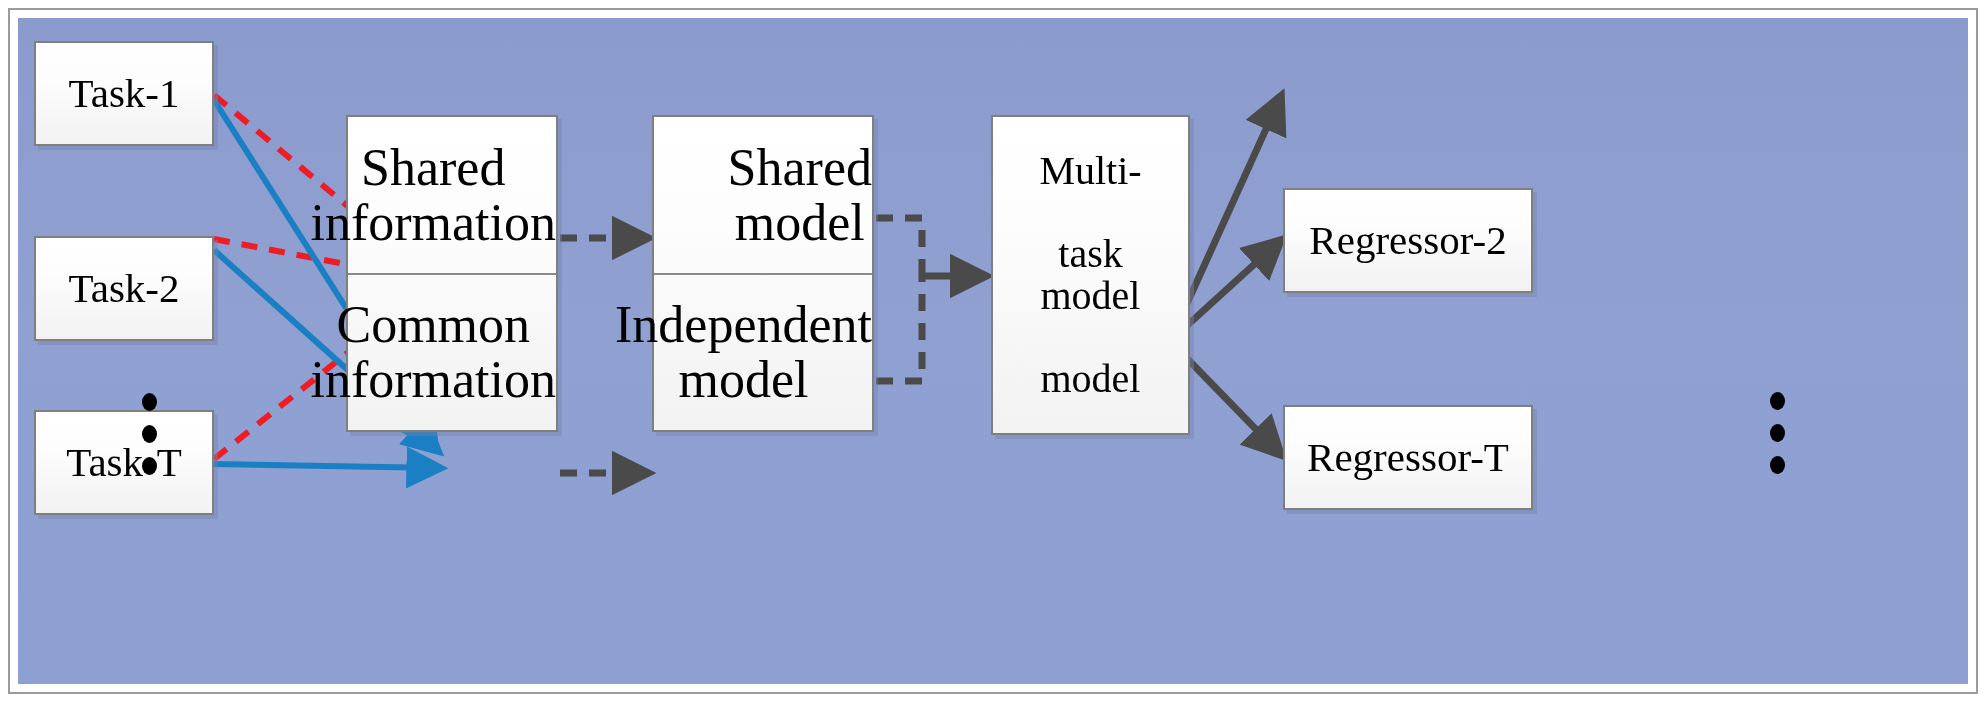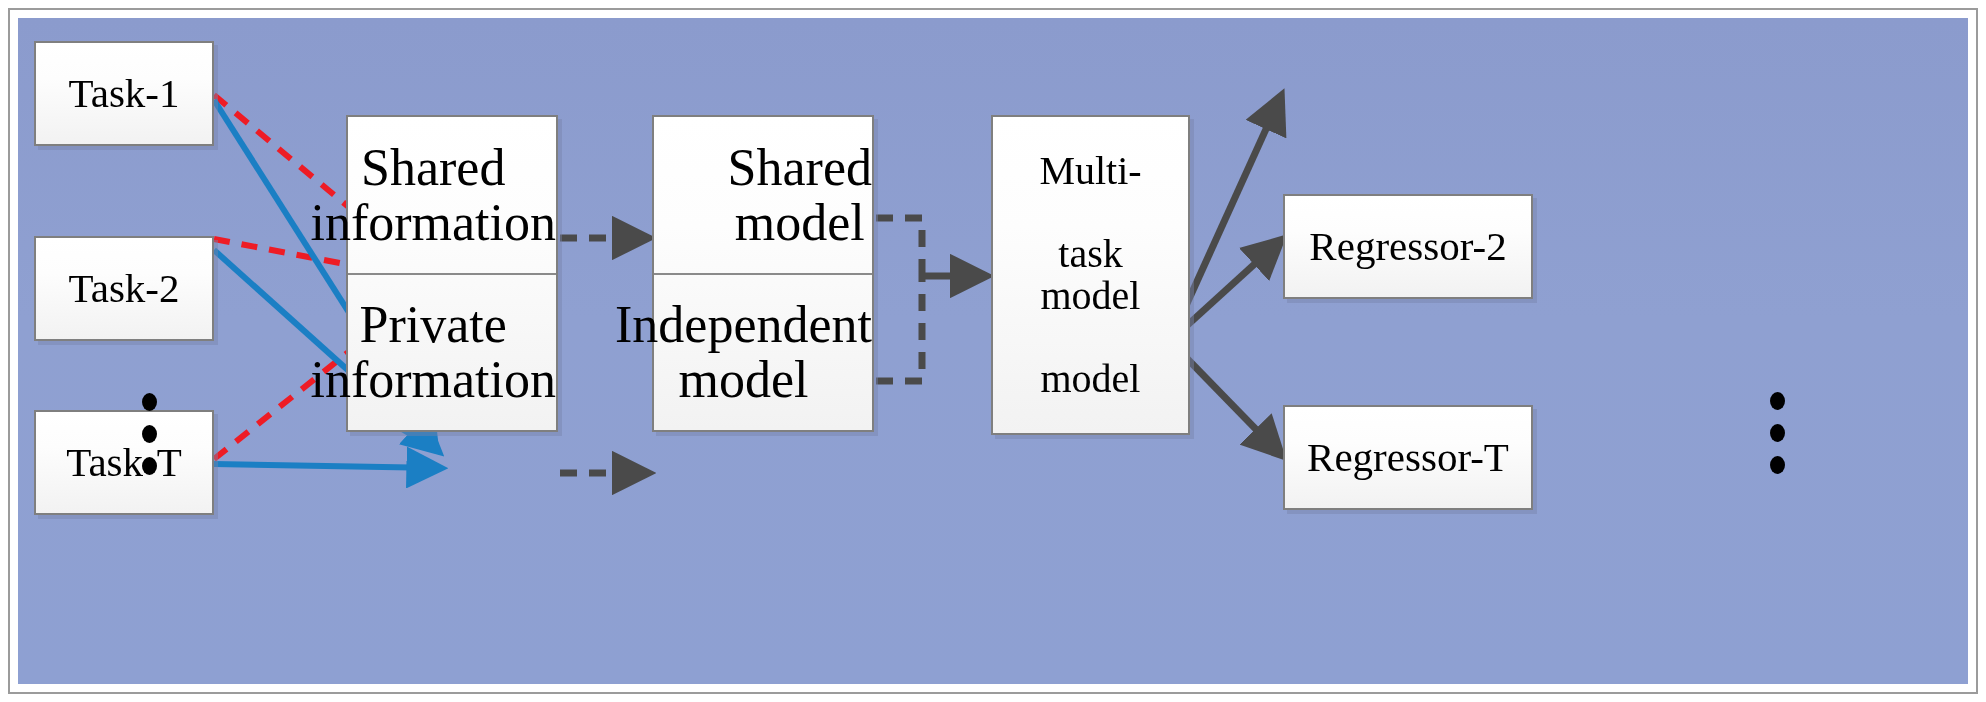"Regressor-2" div.node { margin-top: 6px -> none }
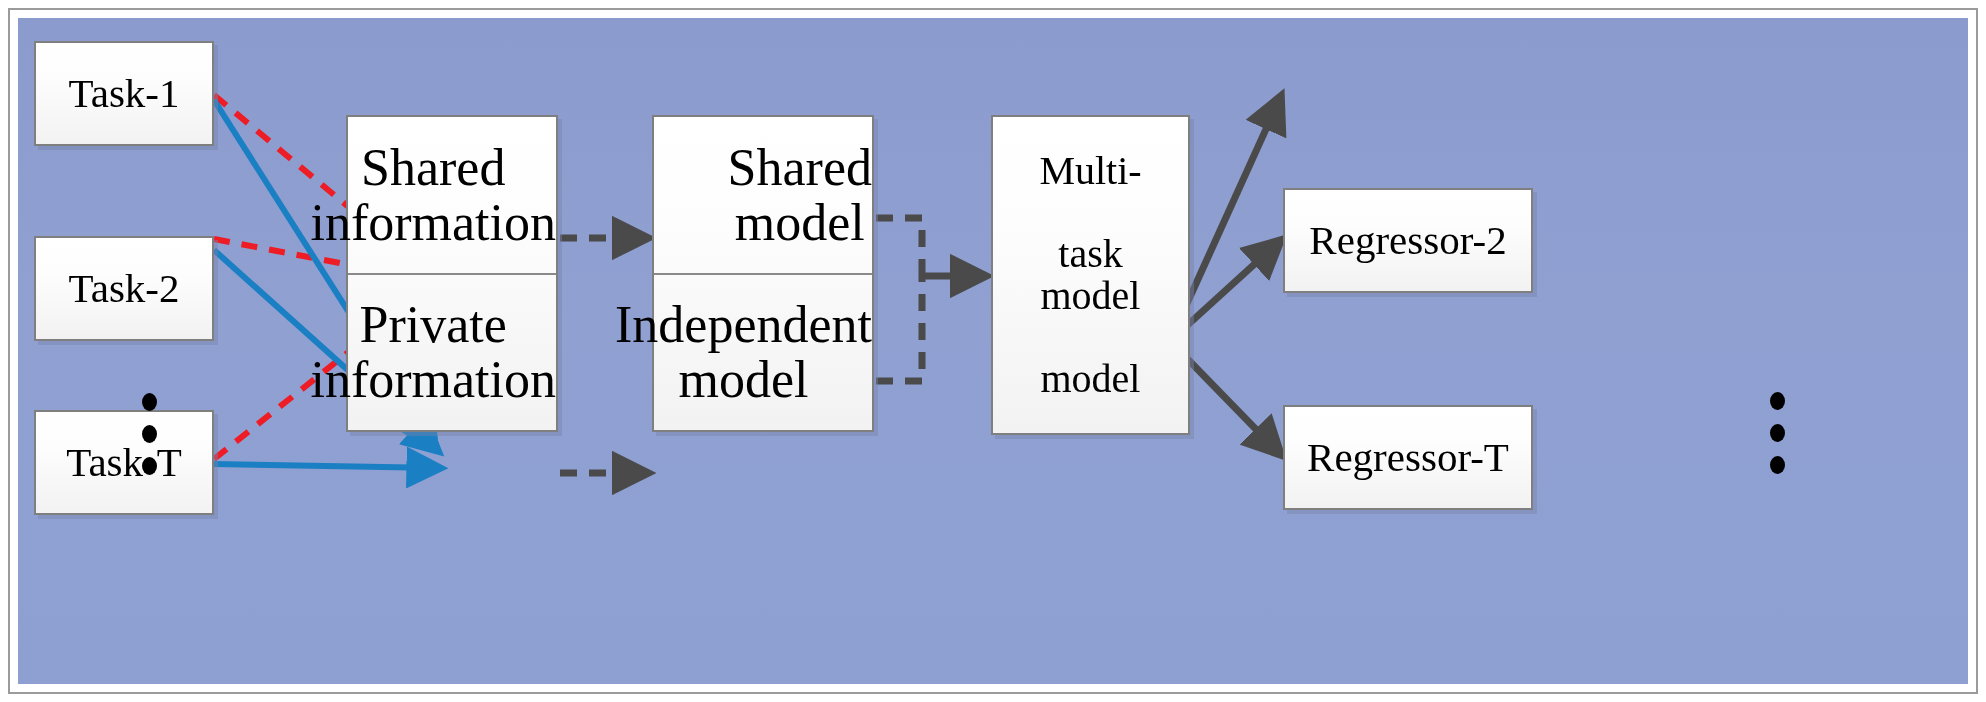"Private" span { text: Private -> Common }
